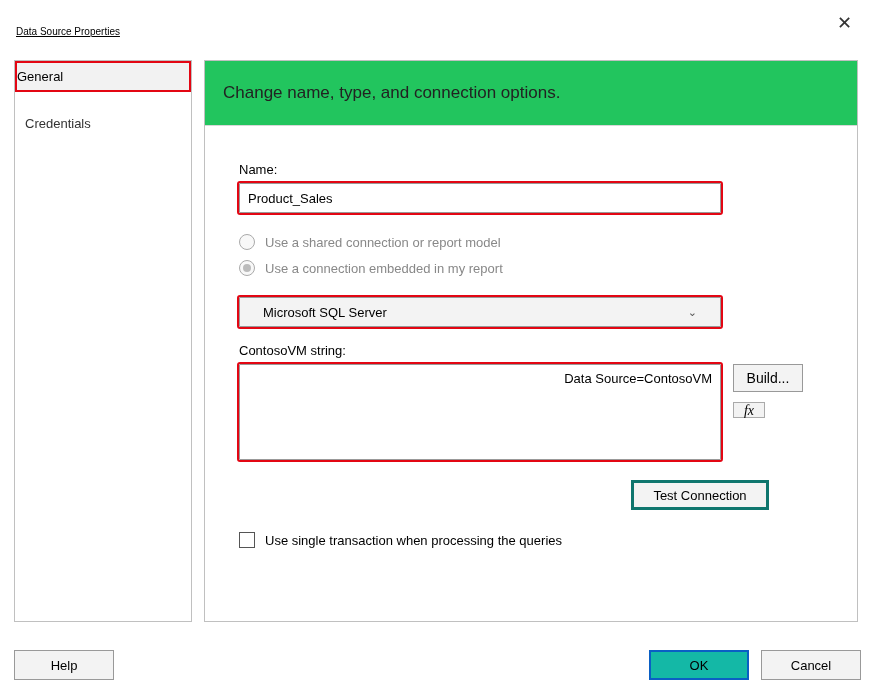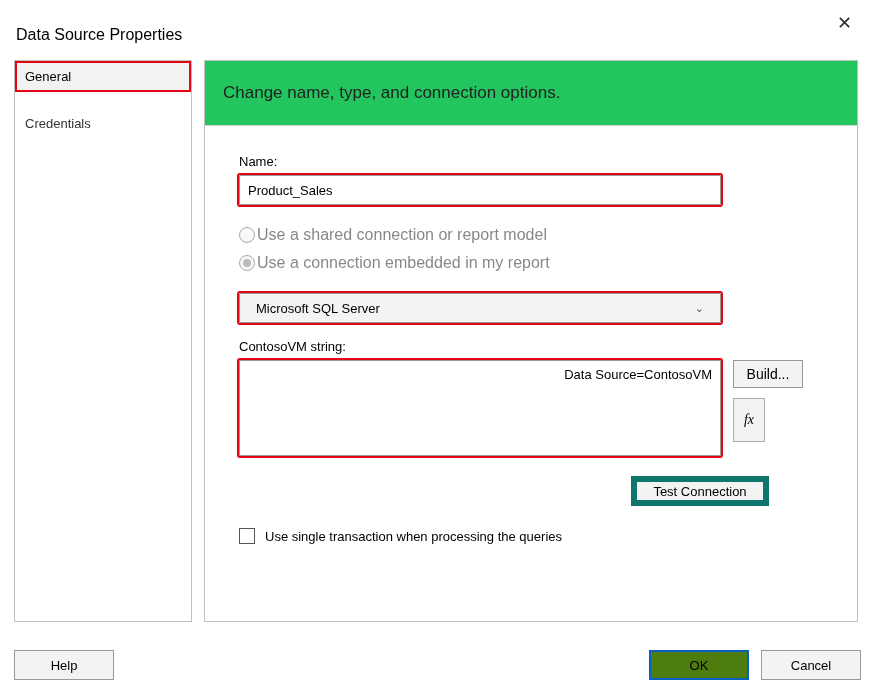"Data Source Properties" .title-text { font-size: 16px -> 10px; text-decoration: none -> underline }
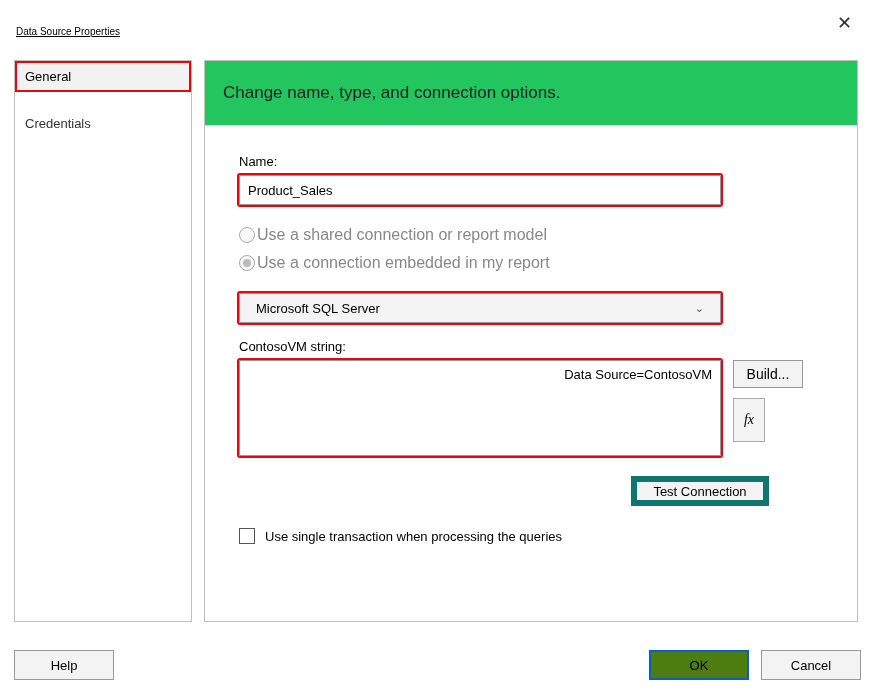"General" .sidebar-item.selected { padding: 6px 8px -> 6px 0 }
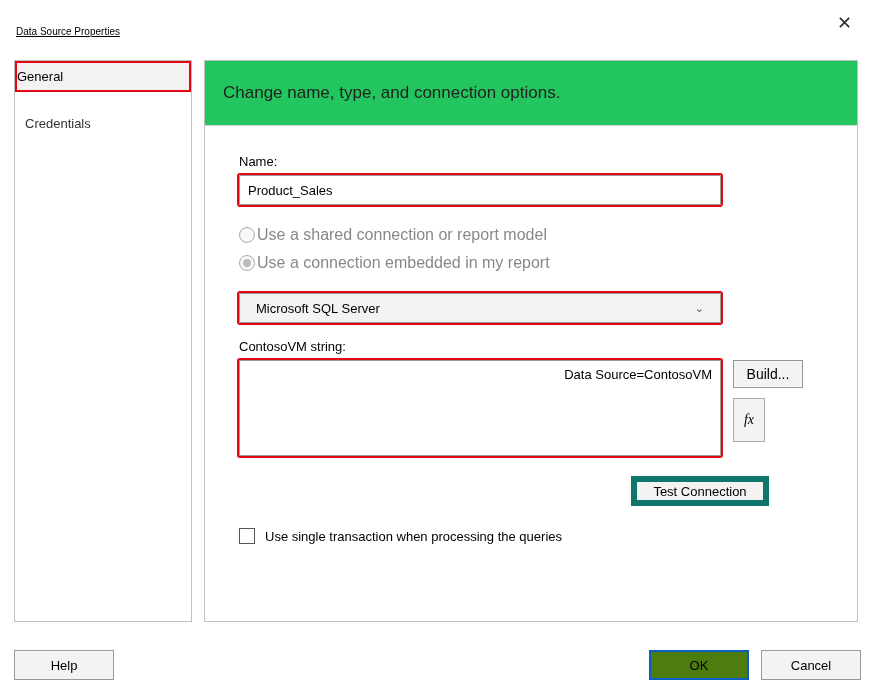"Name:" .field-label { margin-top: 12px -> 20px }
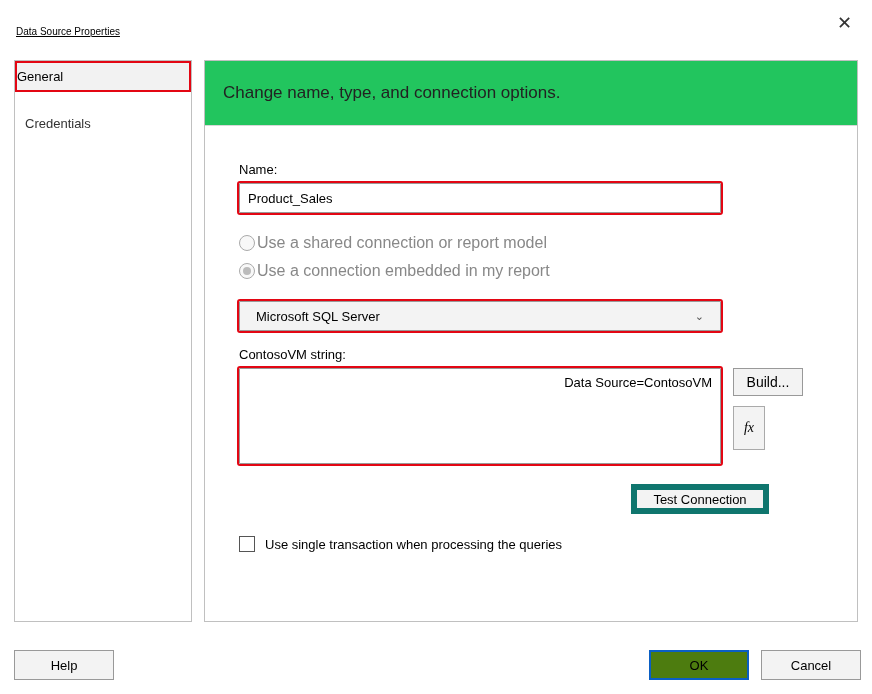"Use a shared connection or" .radio-row { font-size: 16px -> 13px; gap: 2px -> 10px }
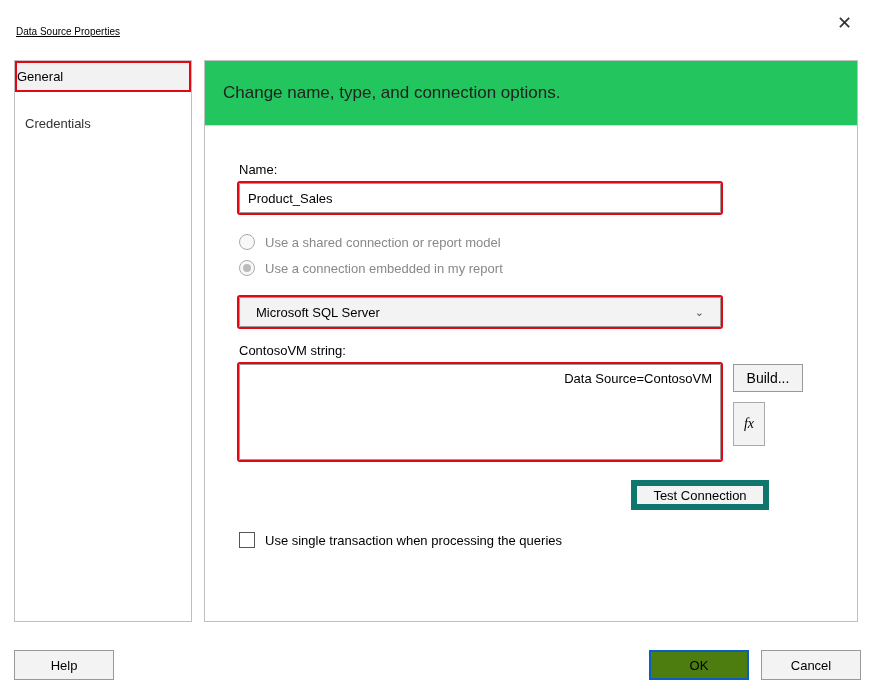"Microsoft SQL Server" .select-box { padding: 0 16px -> 0 23px }
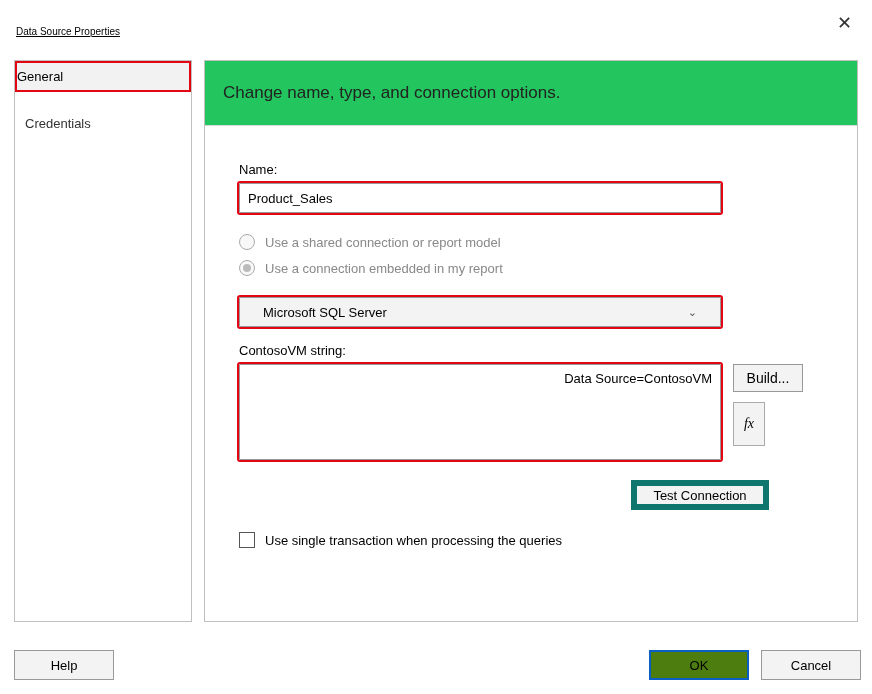"fx" .fx-btn { height: 44px -> 16px }
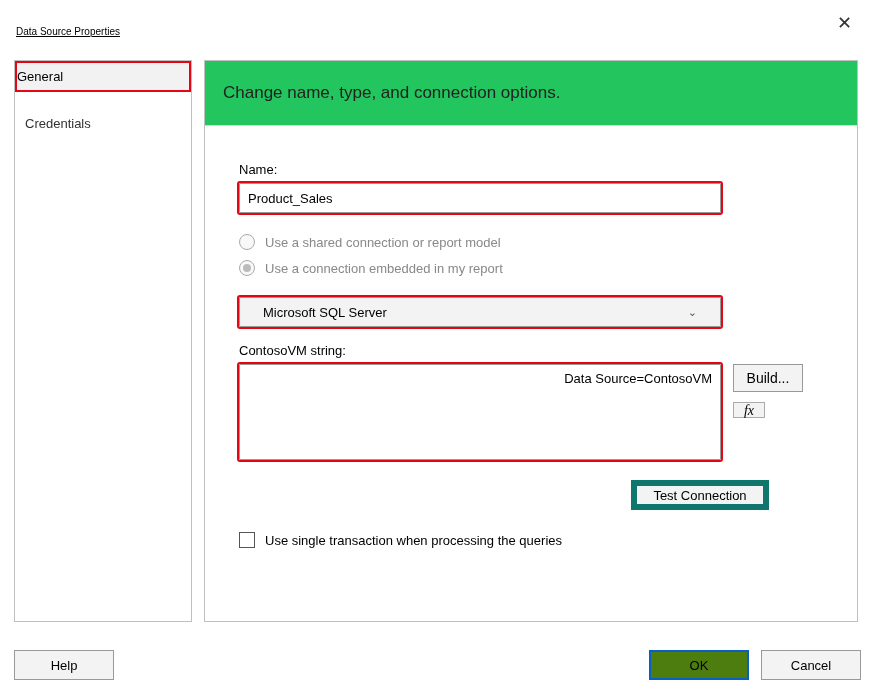"Test Connection" .test-btn { border: 6px solid #0f766e -> 3px solid #0f766e }
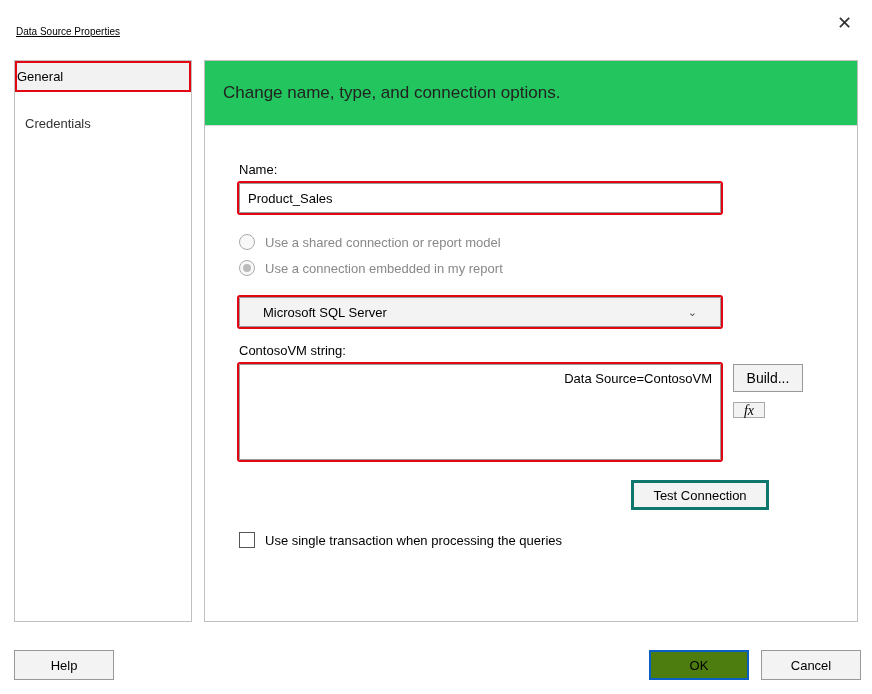"OK" .btn.primary { background: #4d7c0f -> #14b8a6 }
